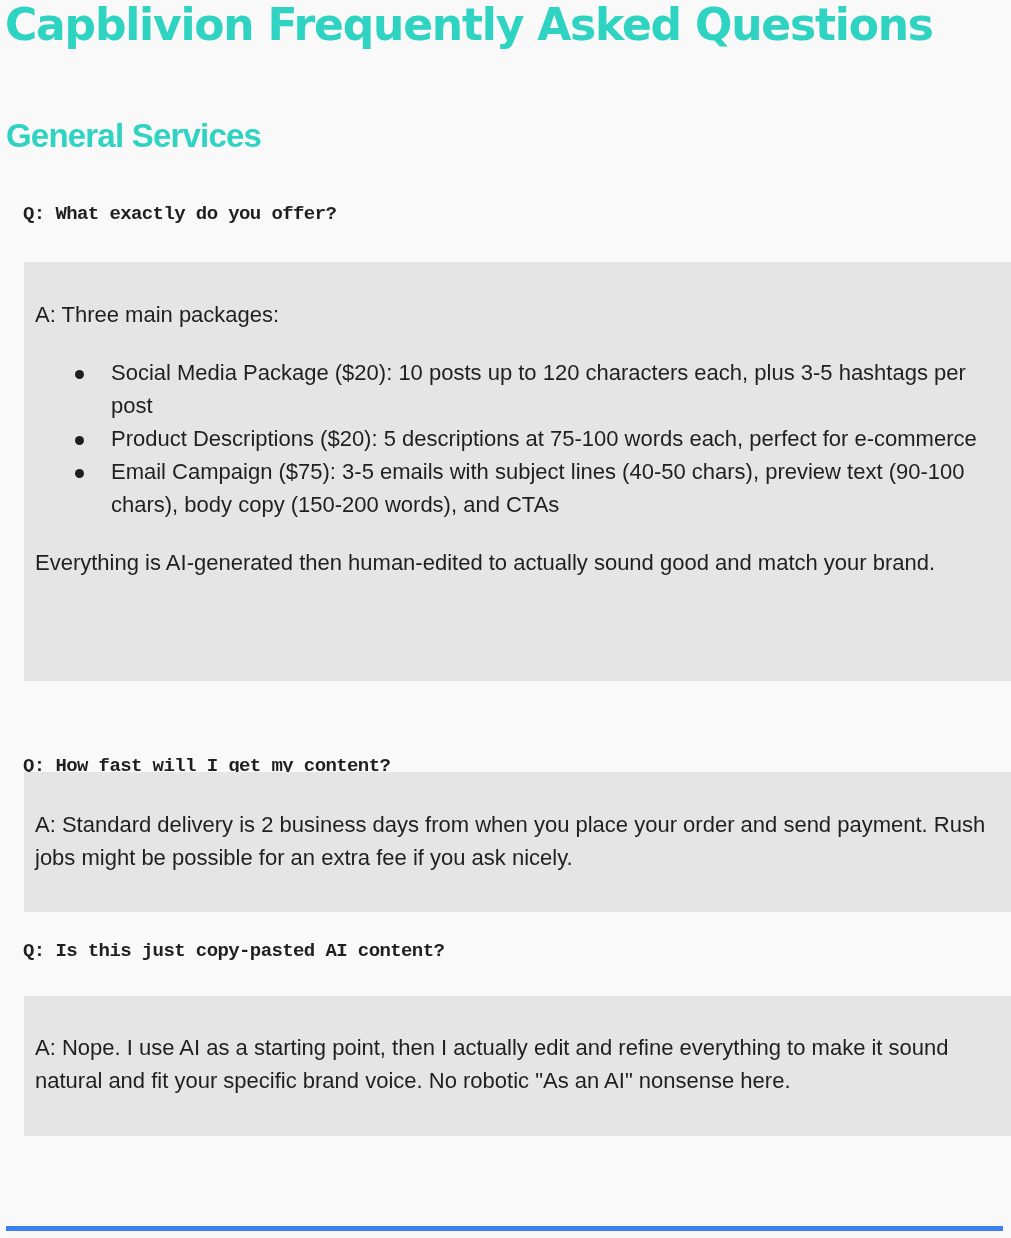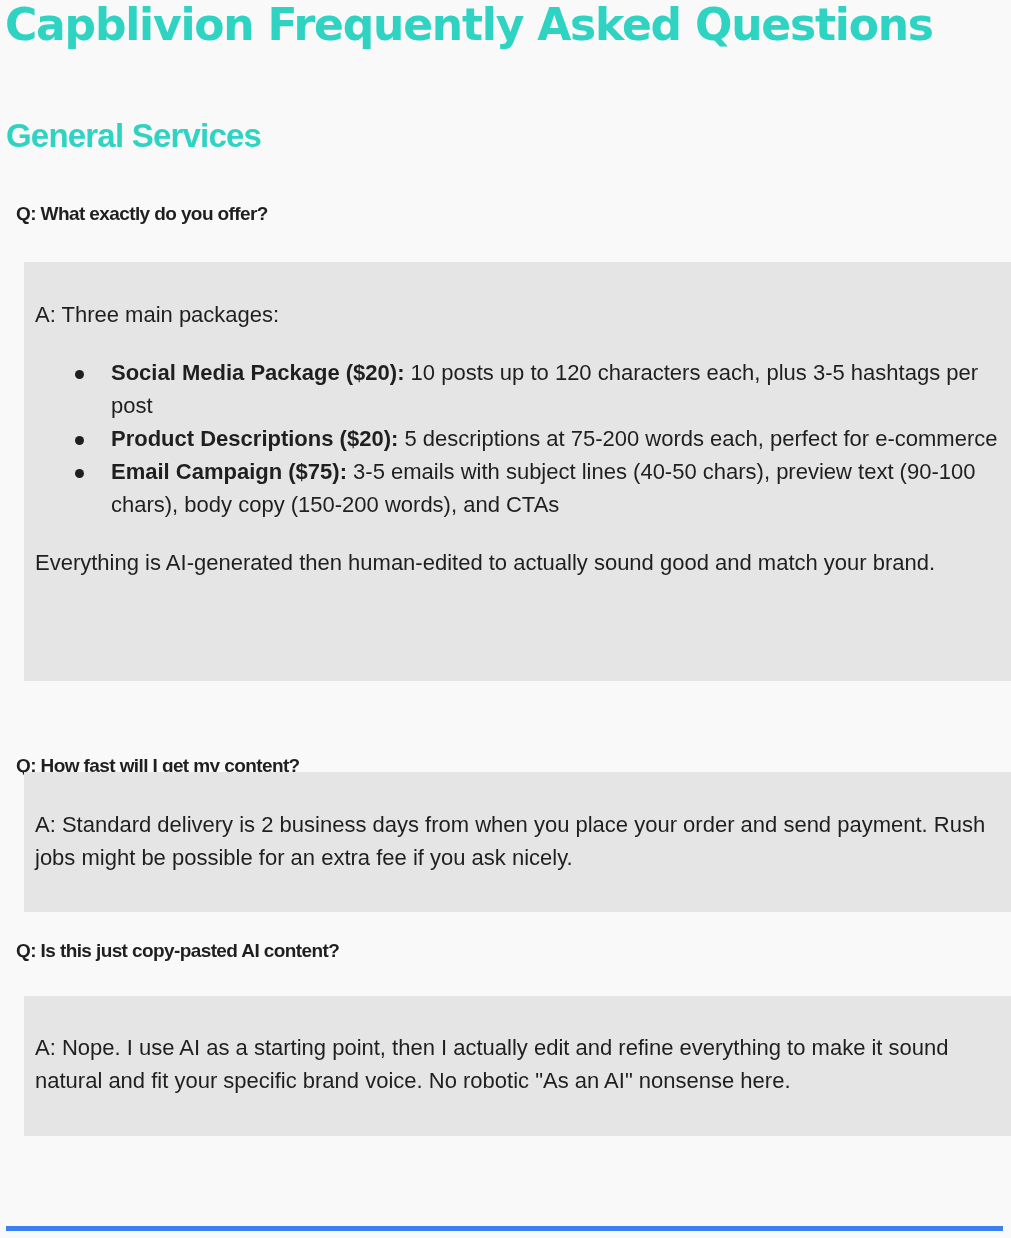"Q: What exactly do you" .question { font-family: Liberation Sans, sans-serif -> Liberation Mono, monospace; left: 16px -> 23px }
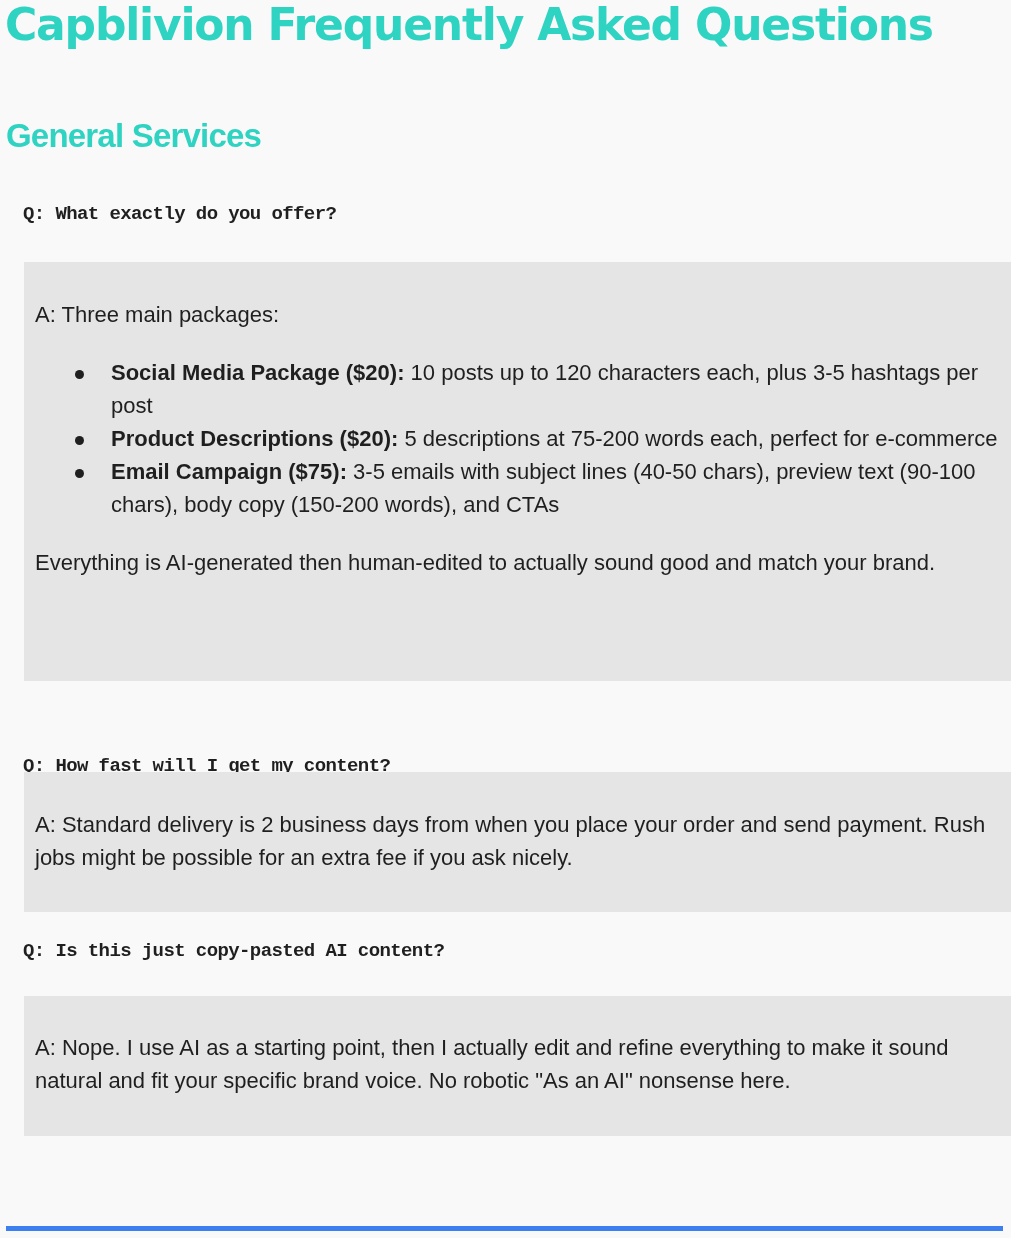"Social Media Package ($20):" .answer-box li b { font-weight: bold -> normal }
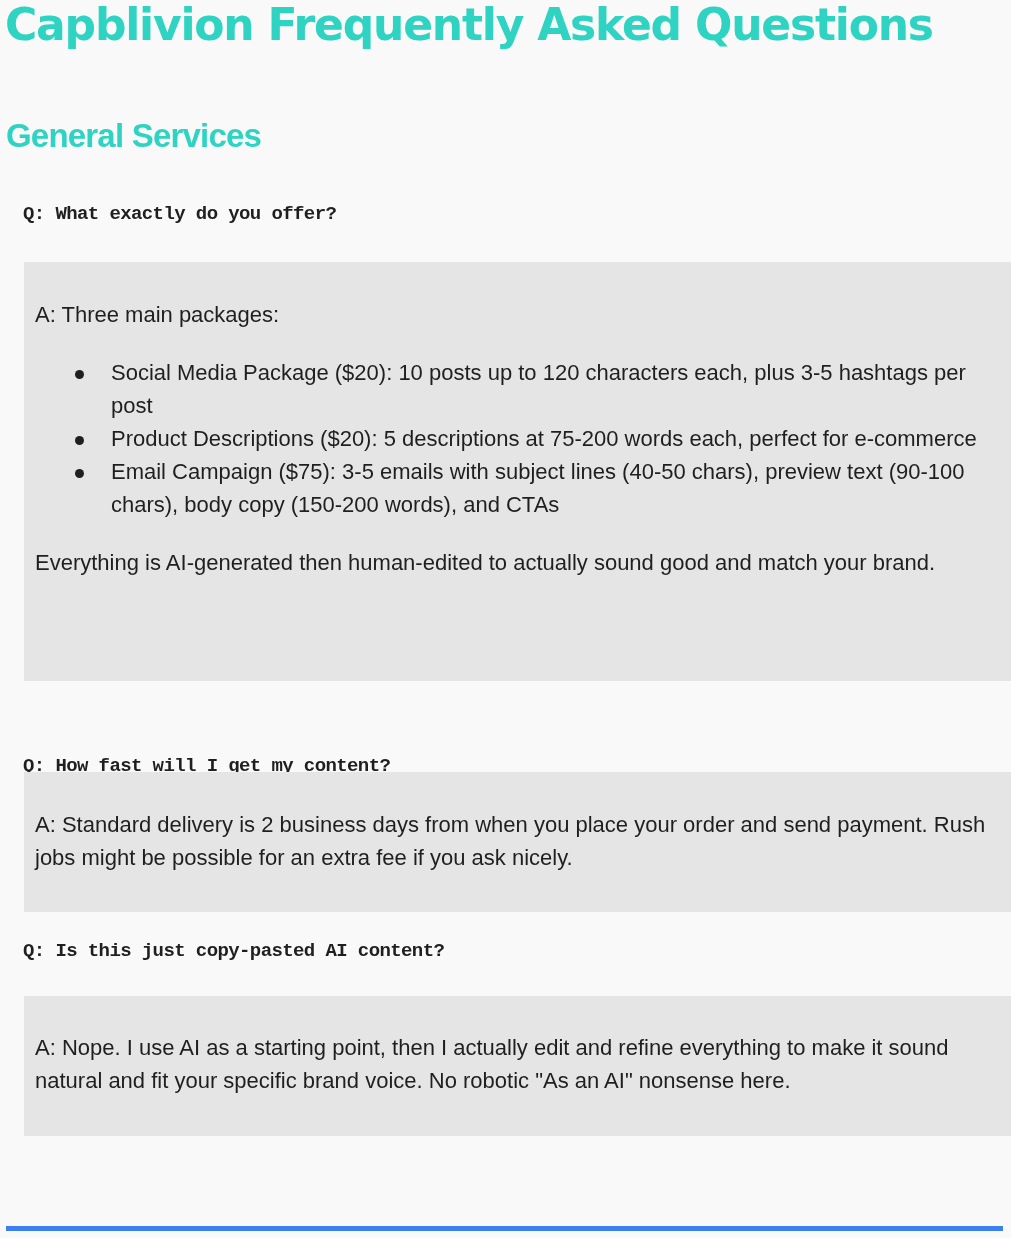"5 descriptions at 75-200 words" span { text: 75-200 -> 75-100 }
